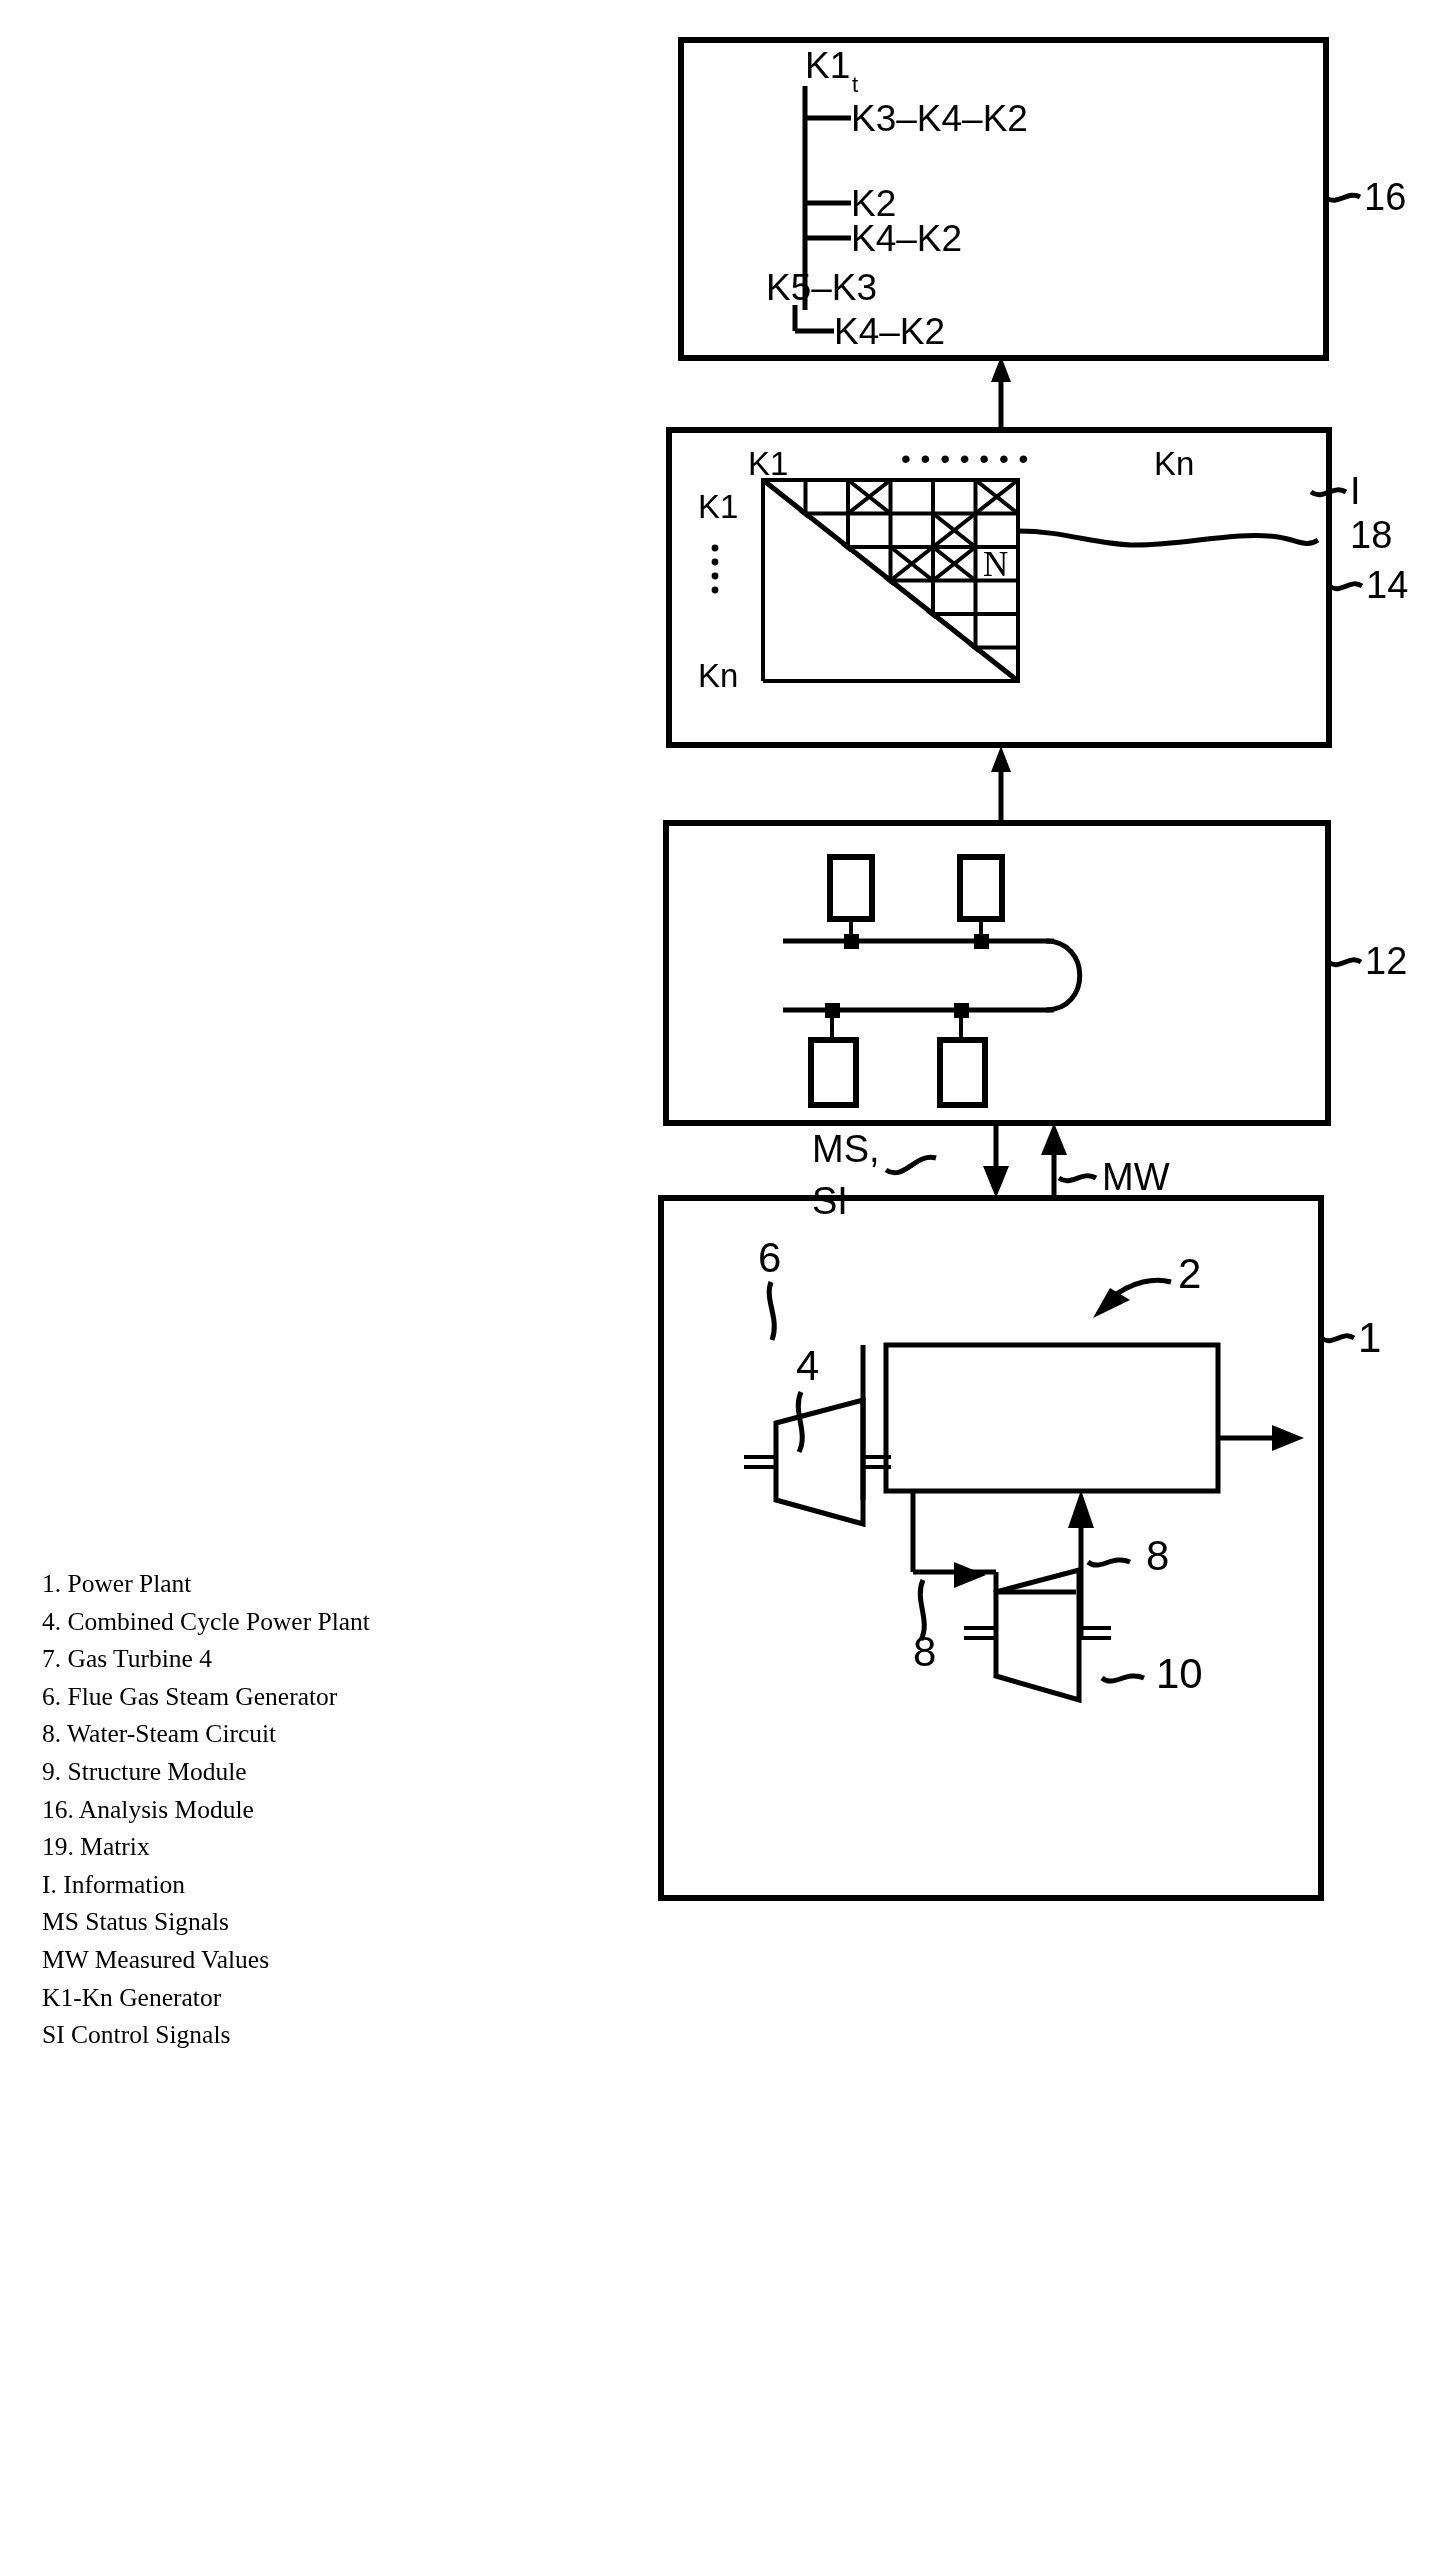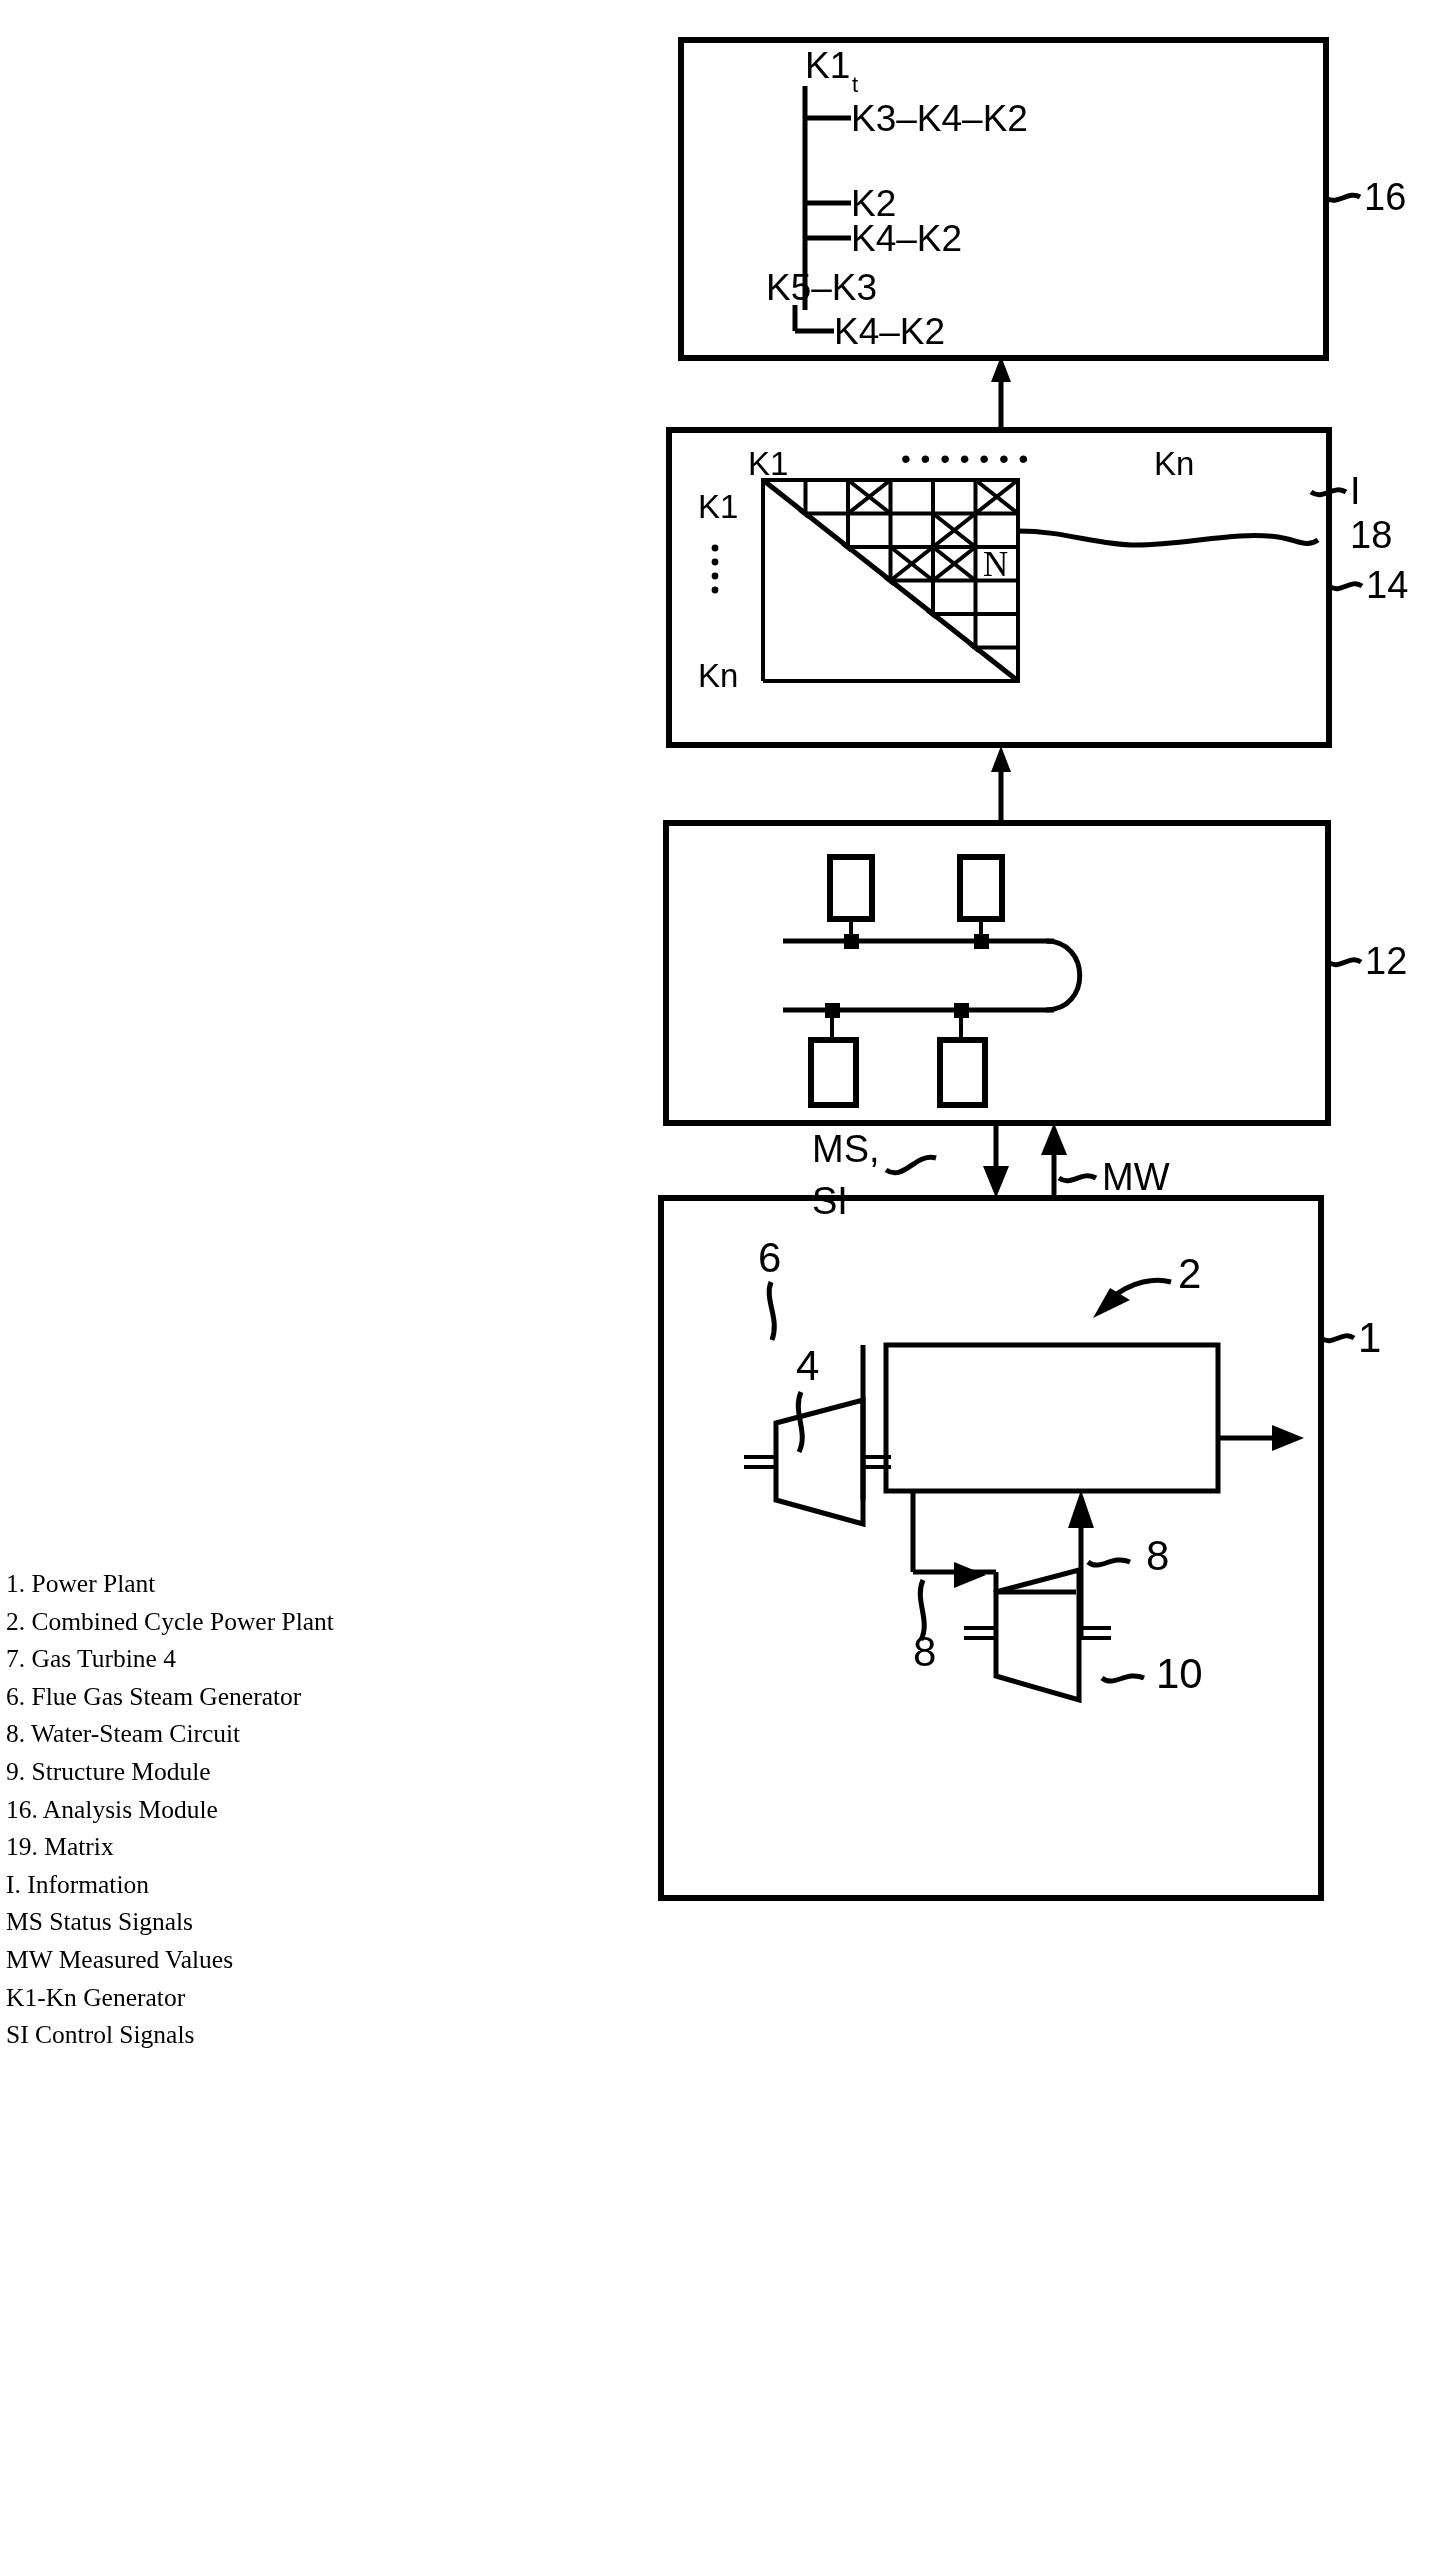"1. Power Plant" #legend .line { margin-left: none -> 36px }
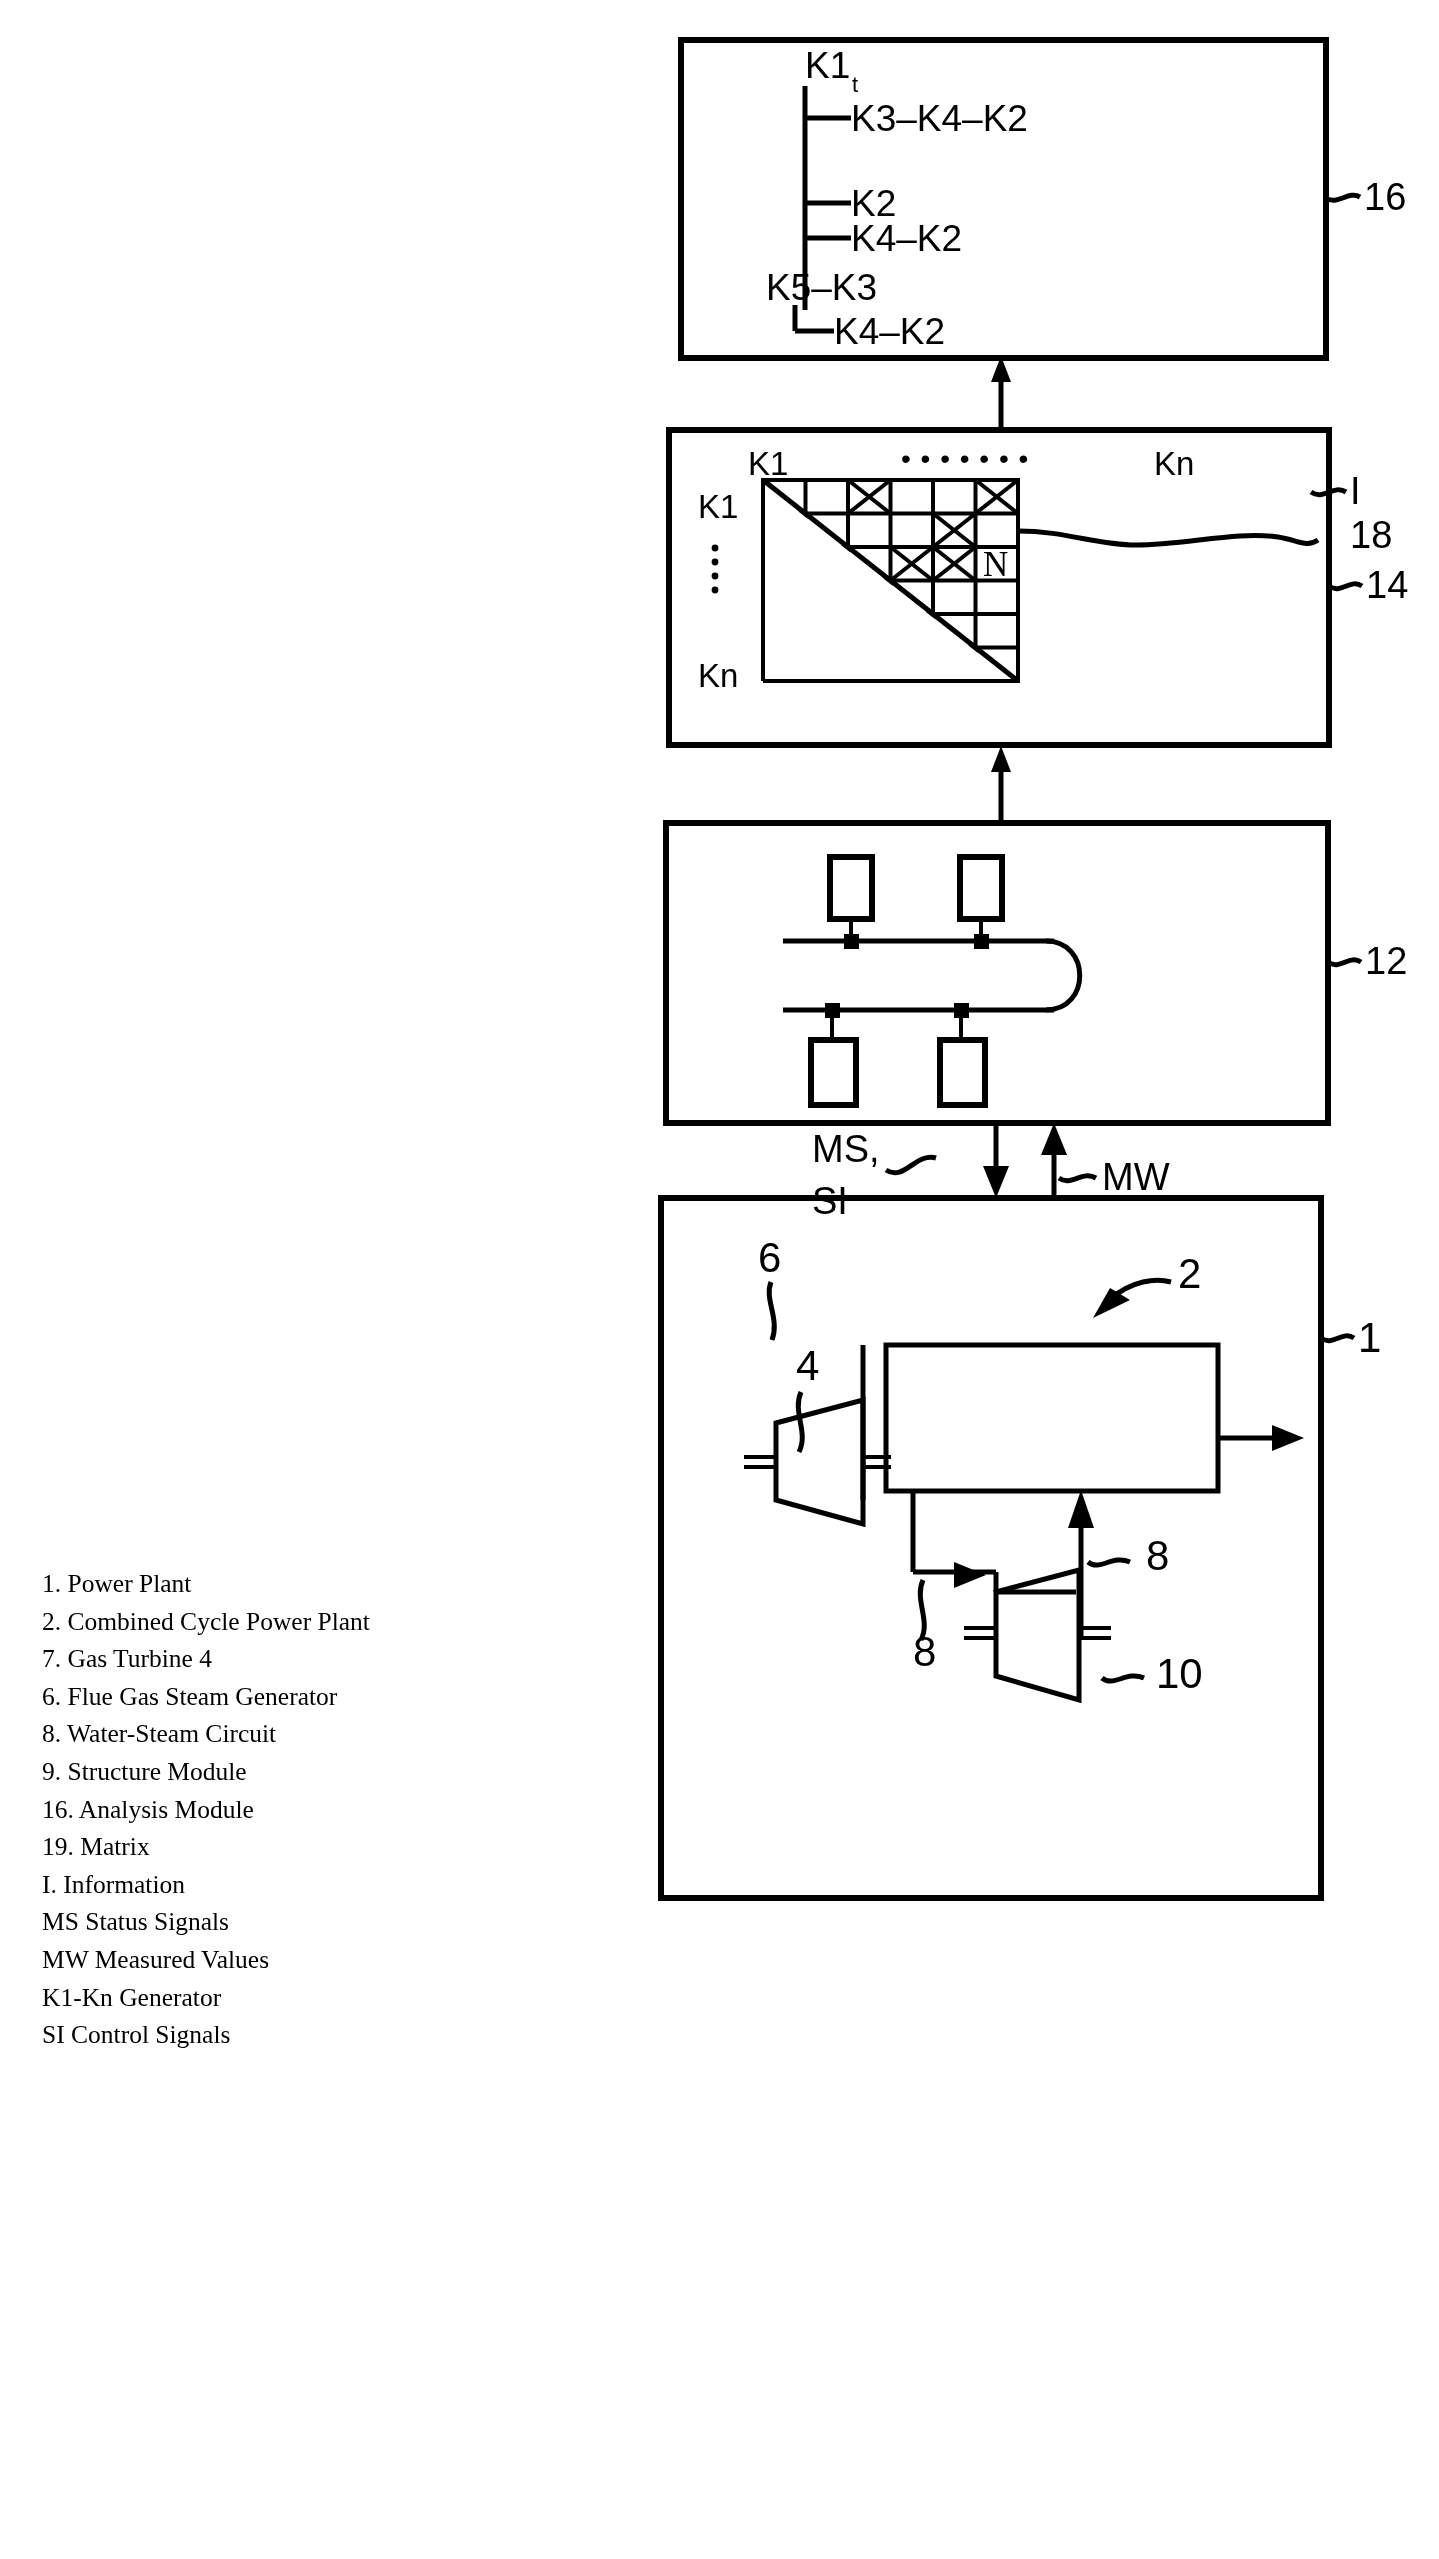"2. Combined Cycle Power Plant" div.line { text: 2 -> 4 }
